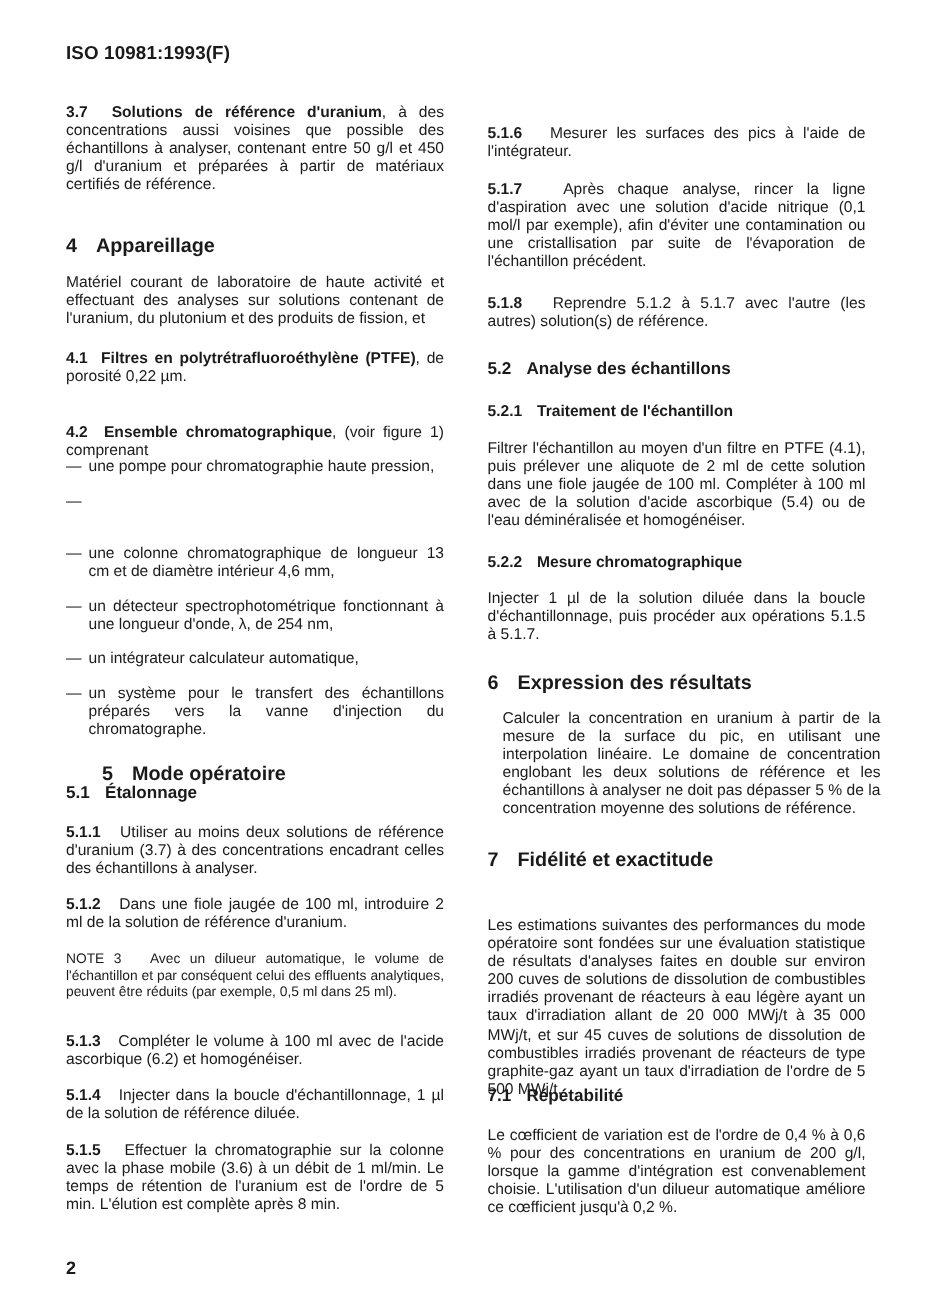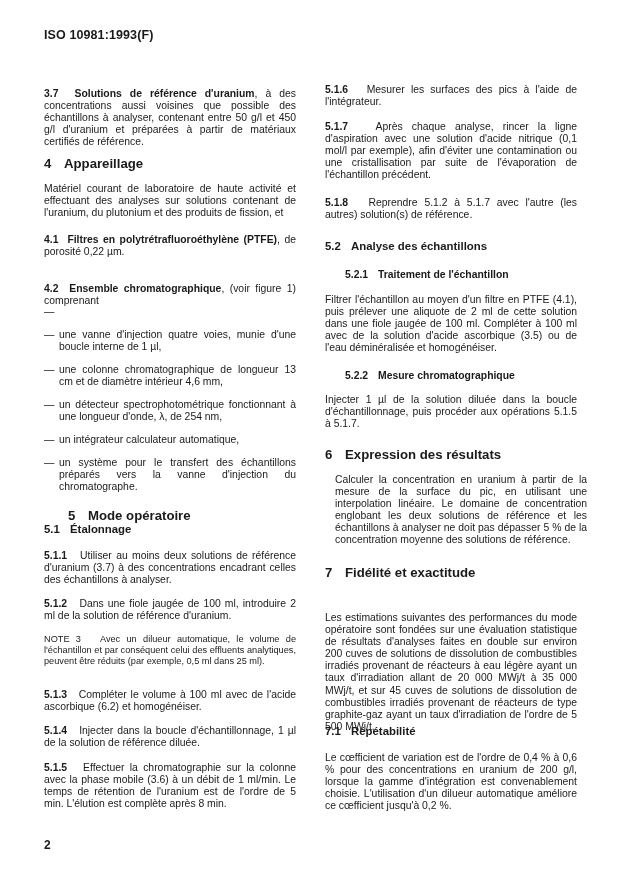"3.7 Solutions de référence d'uranium," div.block { top: 88px -> 70px }
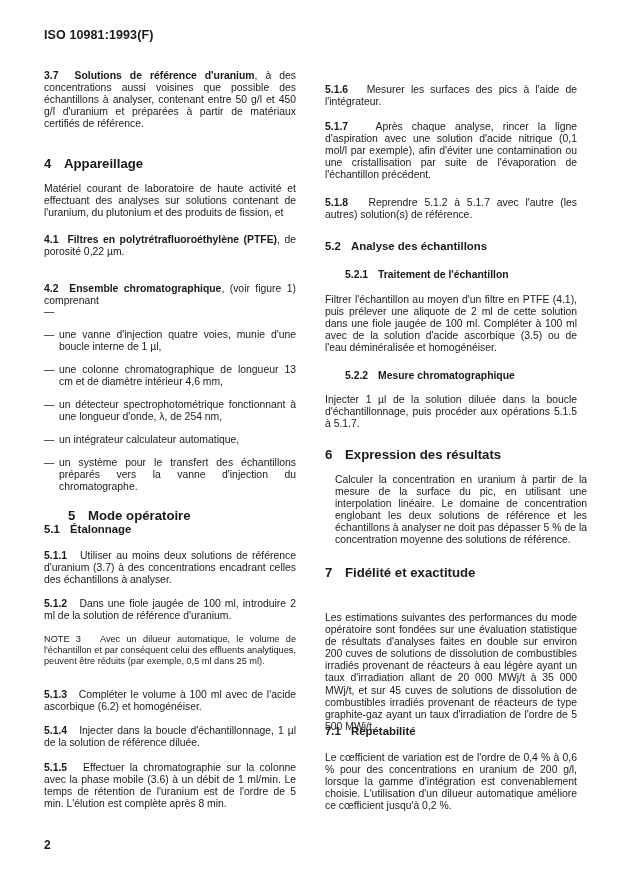"5.2.1" h4 .n { margin-left: 20px -> none }
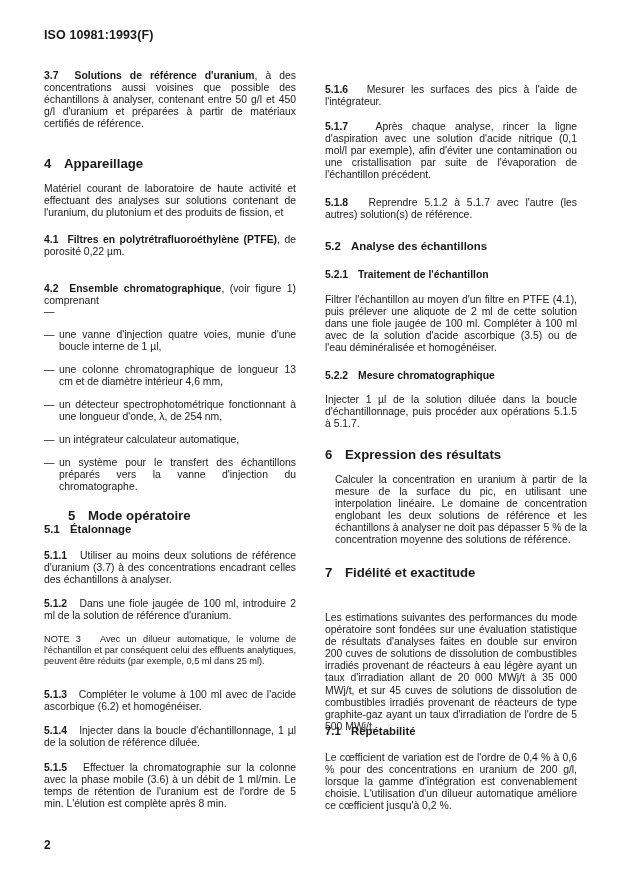"Filtrer l'échantillon au moyen d'un" p { text: 3.5 -> 5.4 }
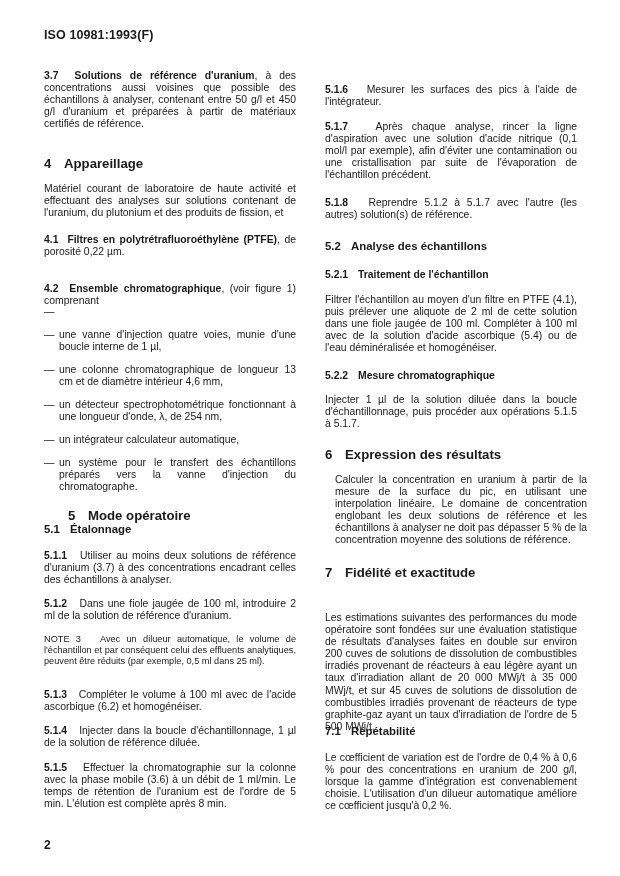"une pompe pour chromatographie haute" span { html: none -> <span>une pompe pour chromatographie haute pression,</span> }
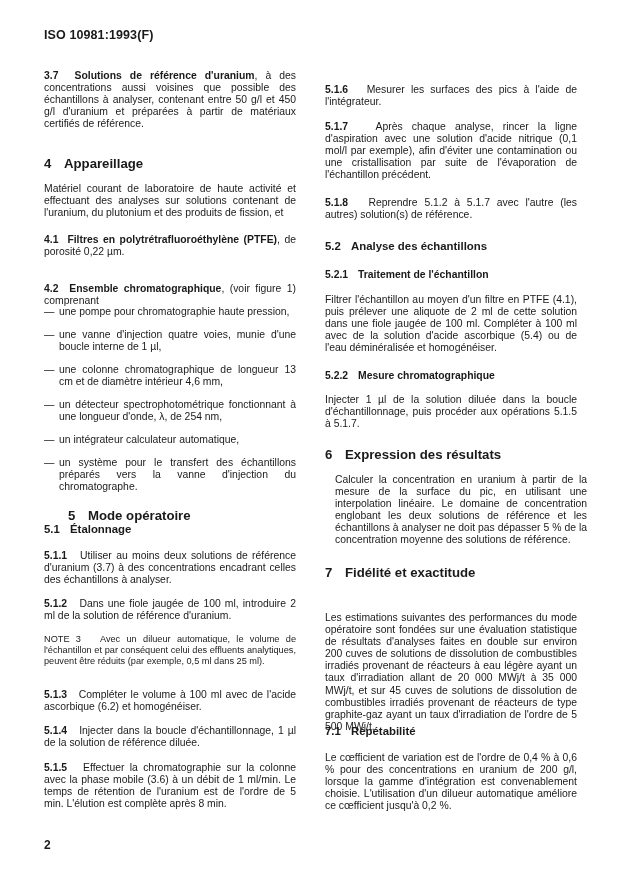"une vanne d'injection quatre voies," span { html: <span>une vanne d'injection quatre voies, munie d'une boucle interne de 1 µl,</span> -> none }
